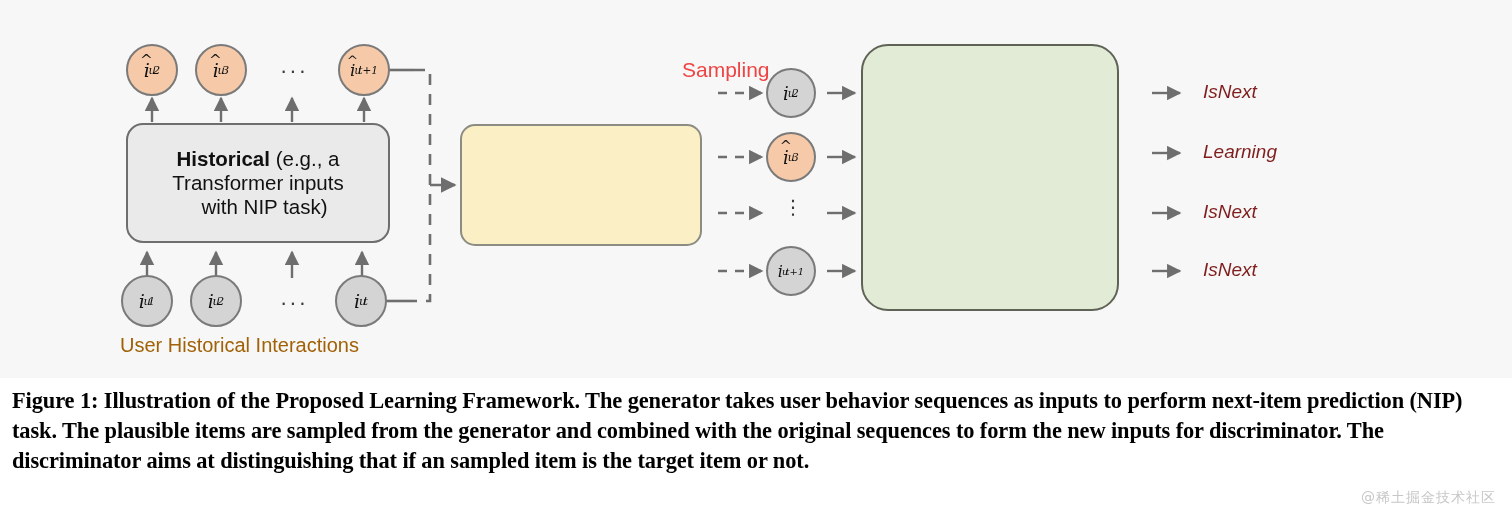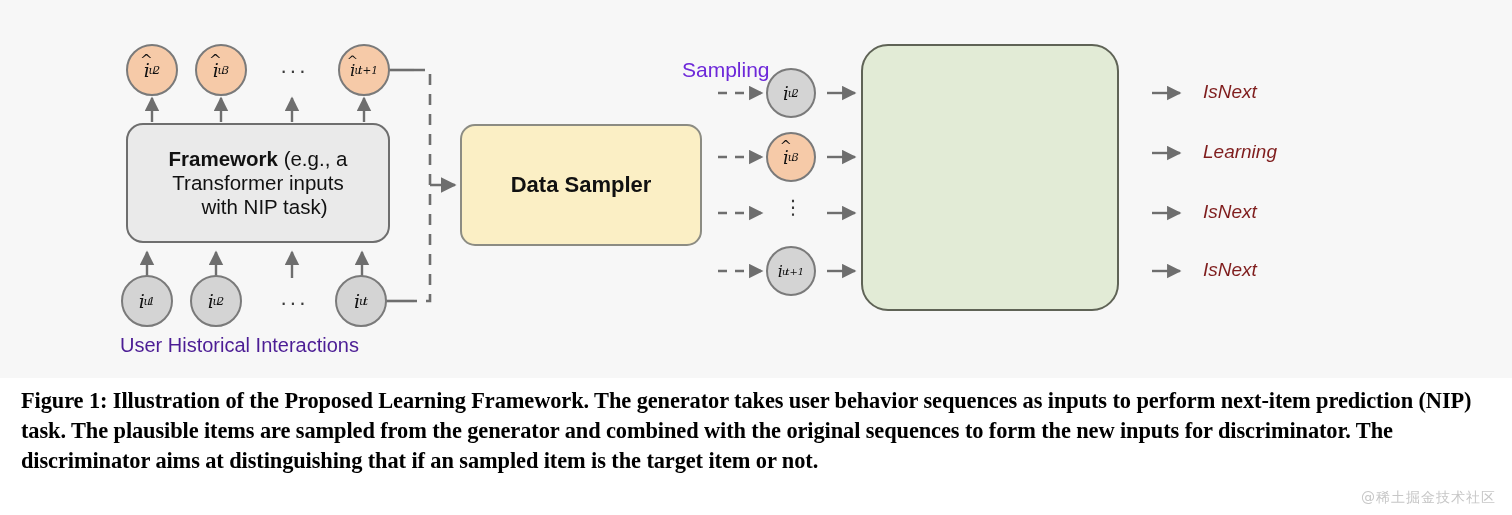"Sampling" .plain-label { color: #6d28d9 -> #ef4444 }
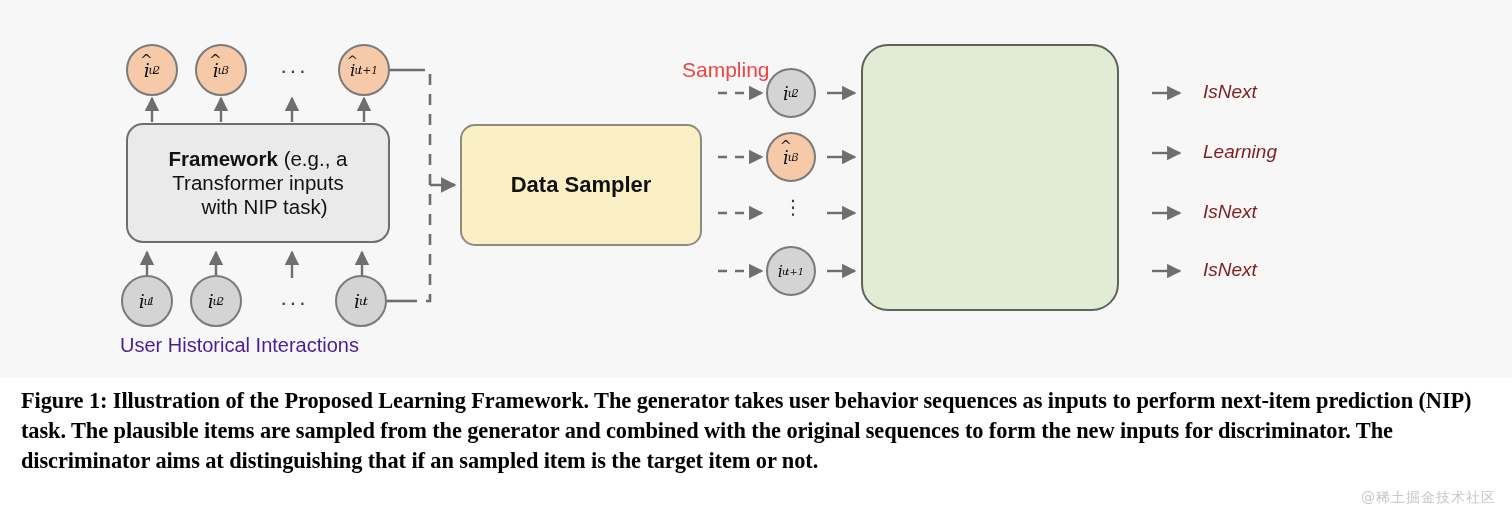"Framework" span { text: Framework -> Historical }
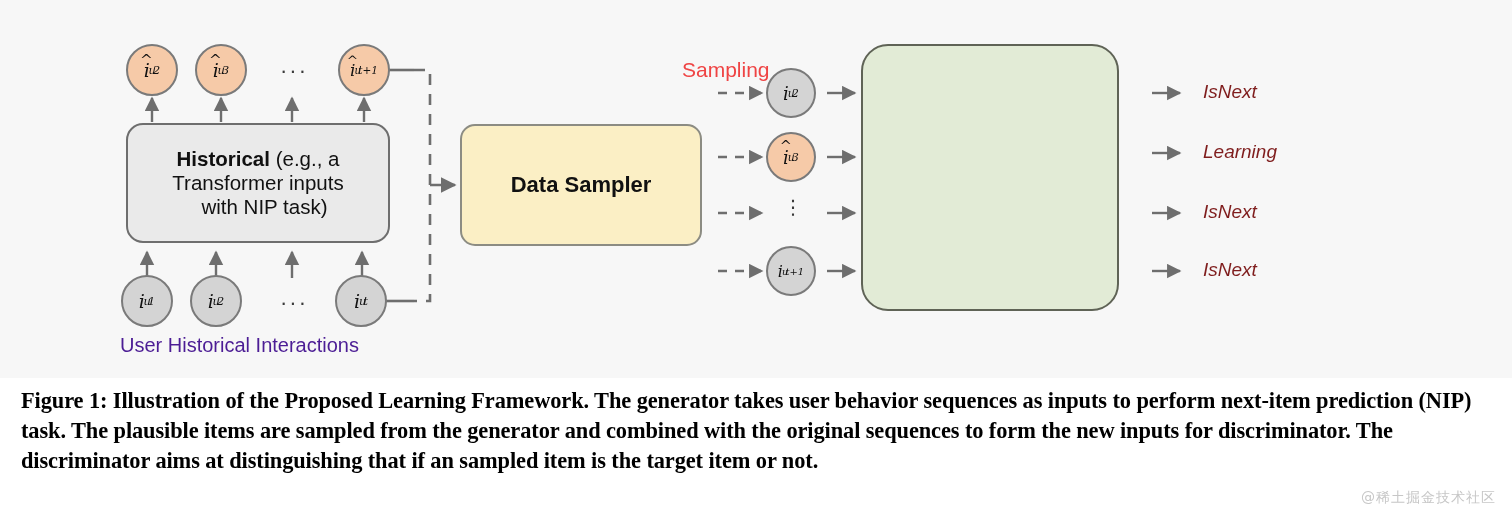"Data Sampler" div.boxtext { html: <div> <div>Data Sampler</div> </div> -> none }
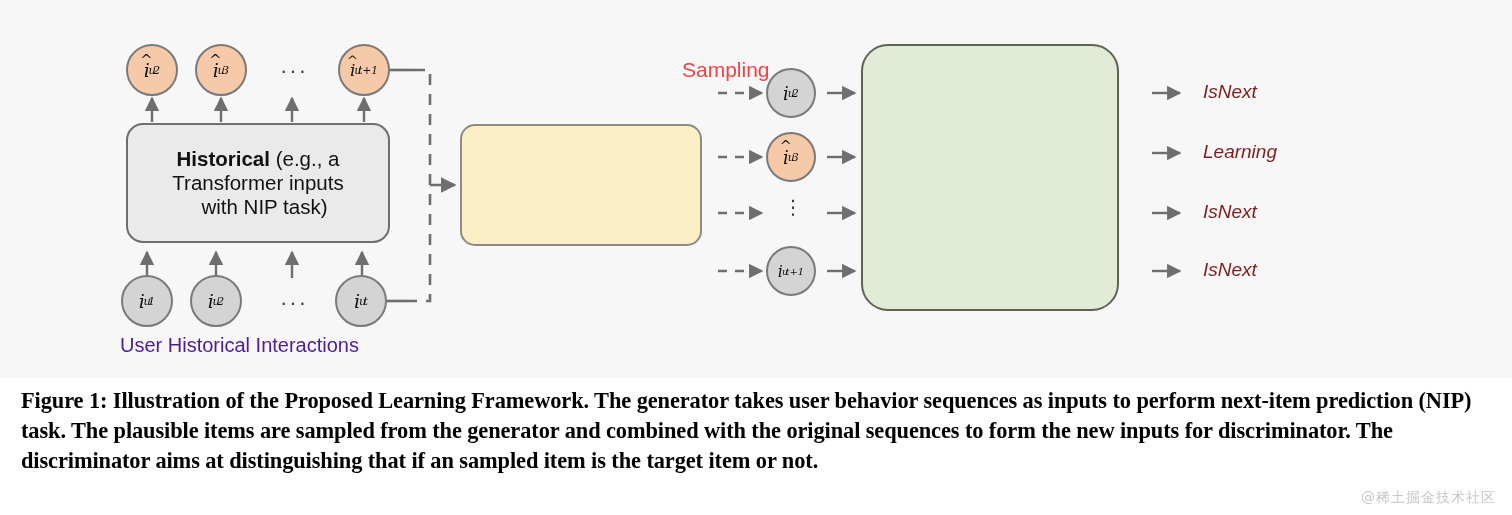"User Historical Interactions" .gray-label { color: #4c1d95 -> #a16207 }
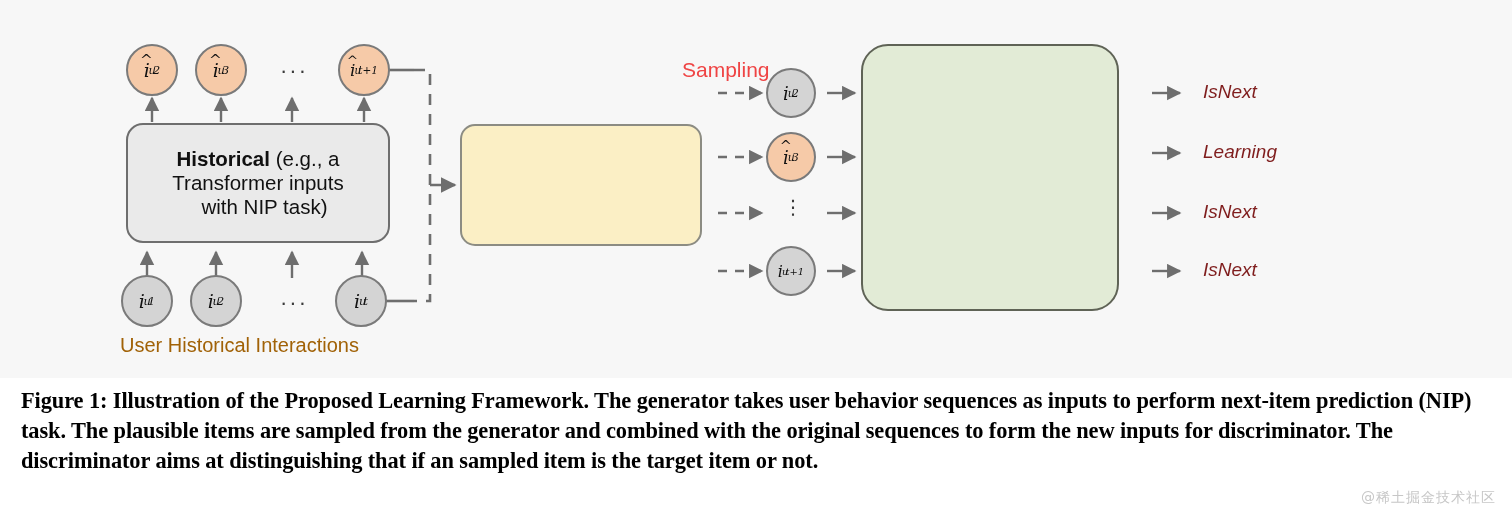"Figure 1: Illustration of the" #caption-block { padding: 8px 14px 0 21px -> 8px 14px 0 12px }
